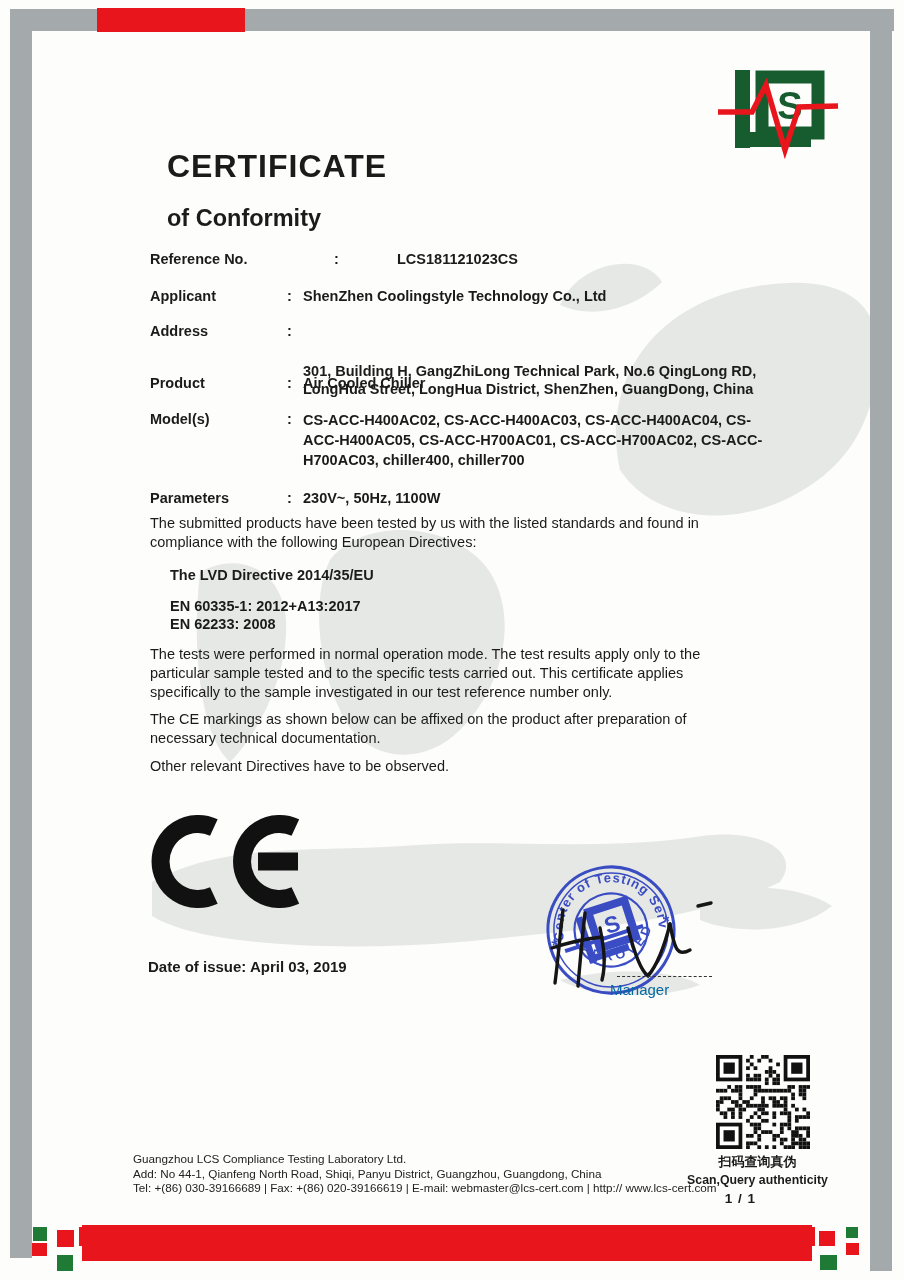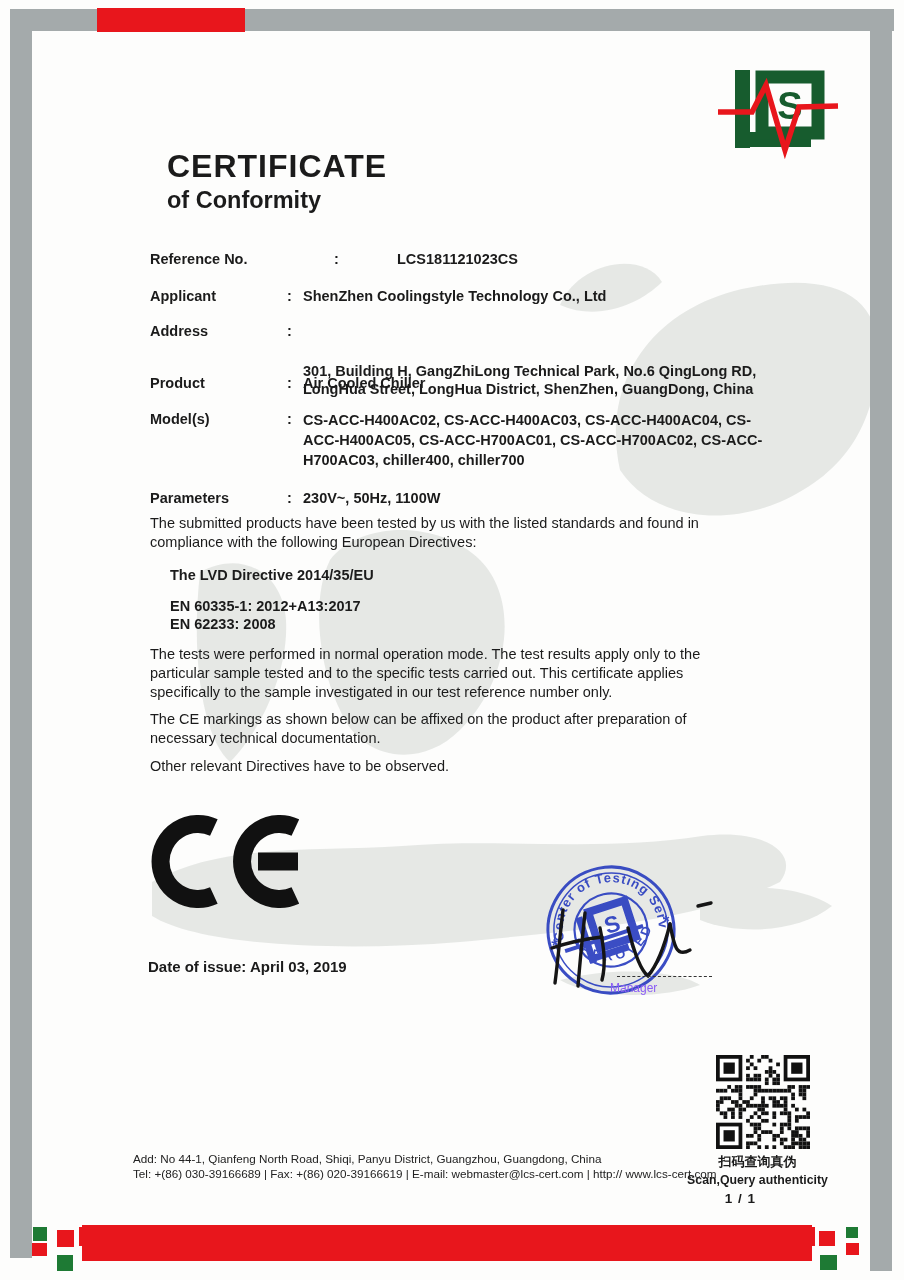"of Conformity" .subtitle { margin-top: 2px -> 20px }
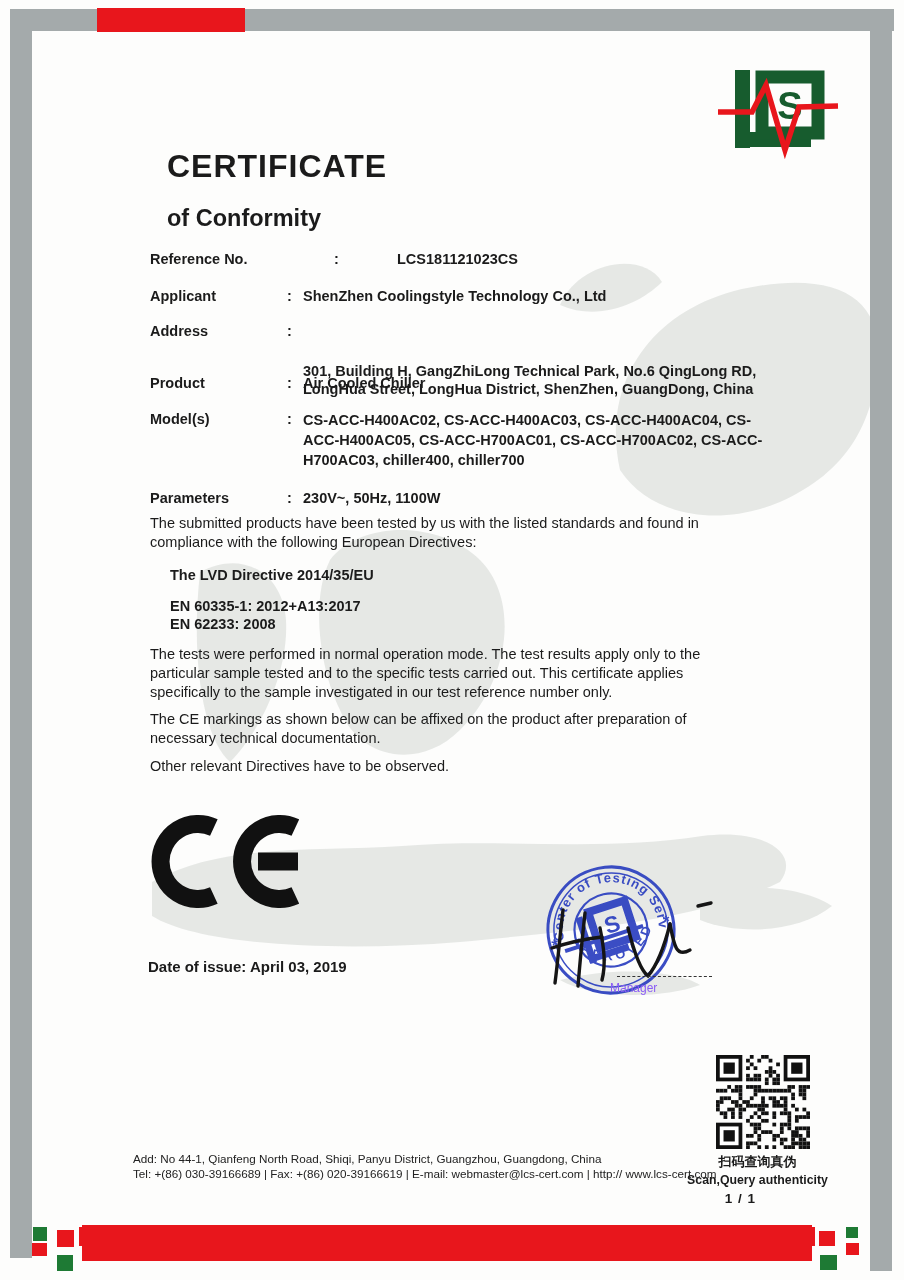"Manager" .manager { color: #8b5cf6 -> #0369a1; font-size: 12px -> 15px }
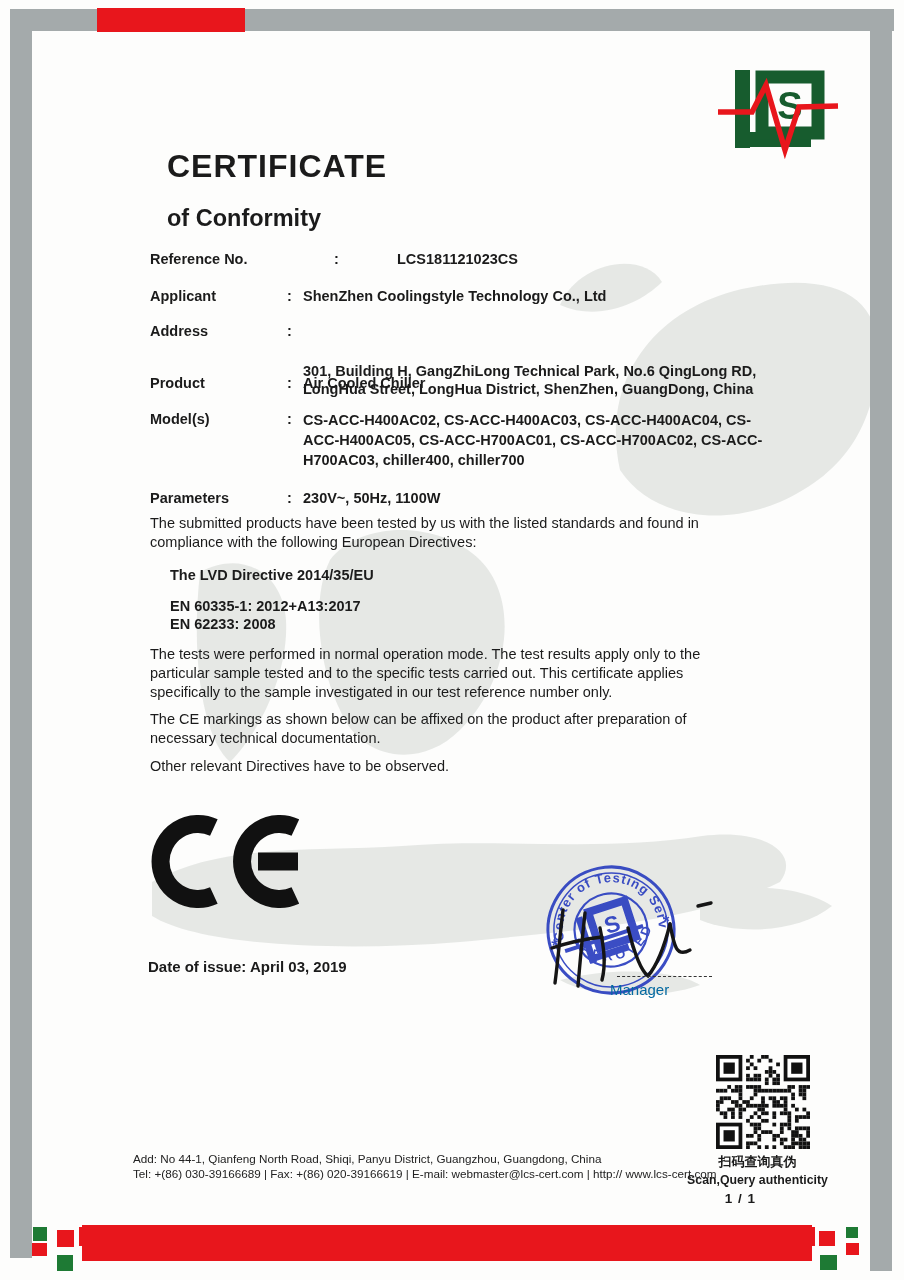"Guangzhou LCS Compliance Testing" div { html: none -> <div>Guangzhou LCS Compliance Testing Laboratory Ltd.</div> }
